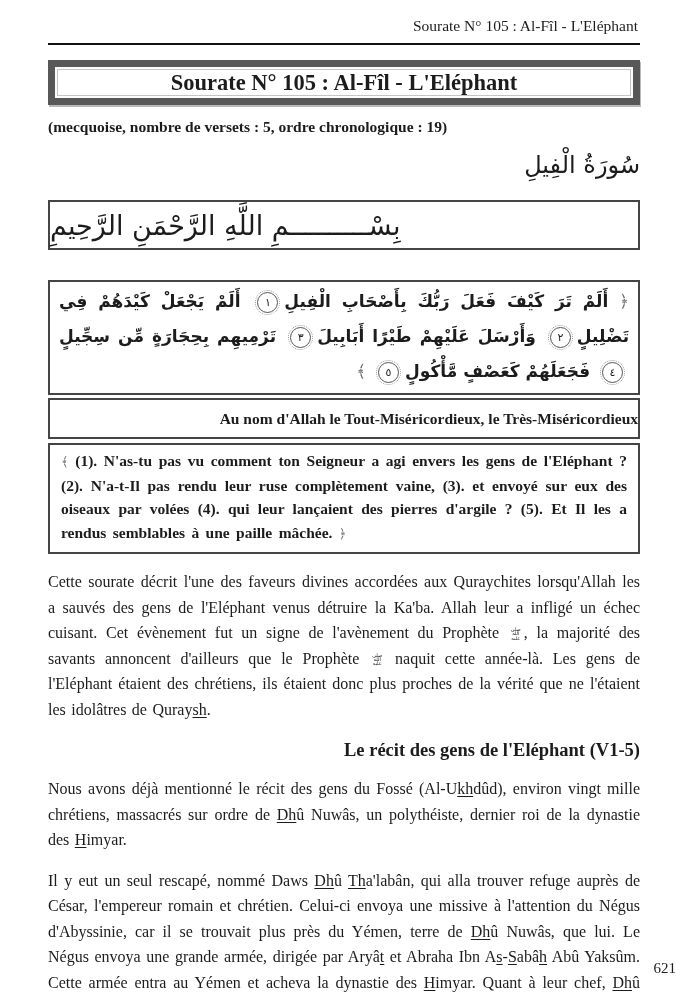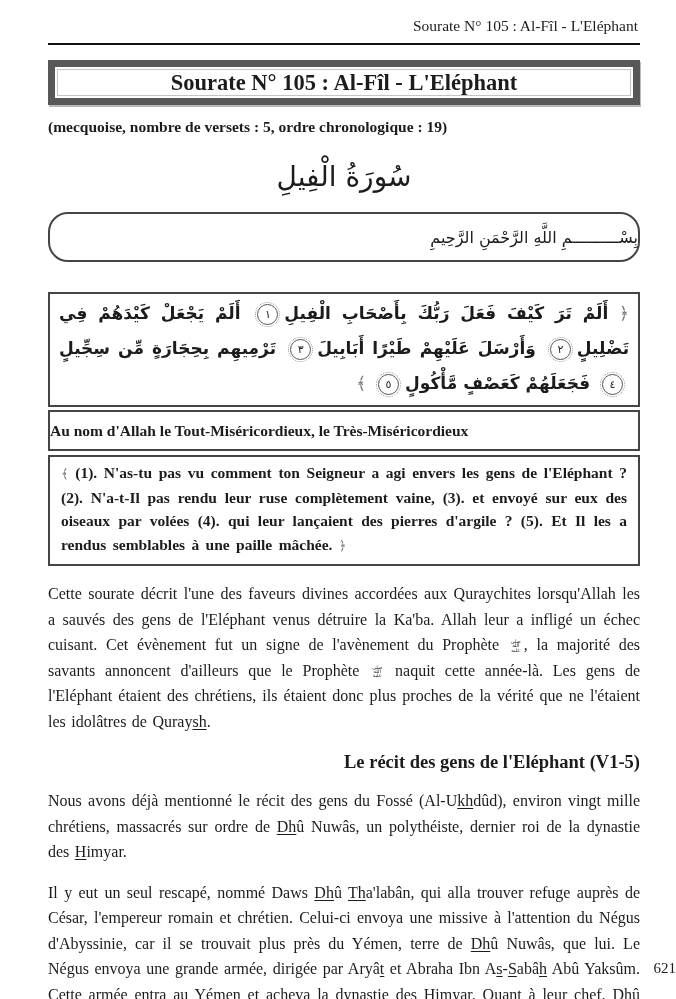"سُورَةُ الْفِيلِ" .arabic-surah-name { font-size: 28px -> 24px; margin-top: 18px -> 6px; text-align: center -> right }
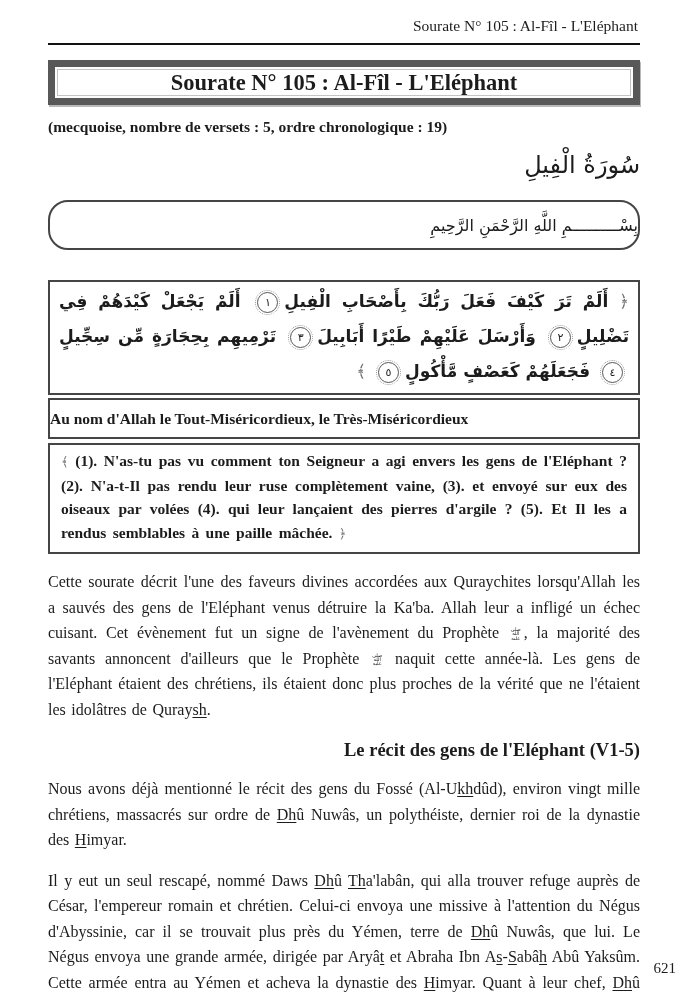"بِسْــــــــــمِ اللَّهِ الرَّحْمَنِ" .bismillah { border-radius: 20px -> none; font-size: 16px -> 27px; justify-content: flex-start -> flex-end }
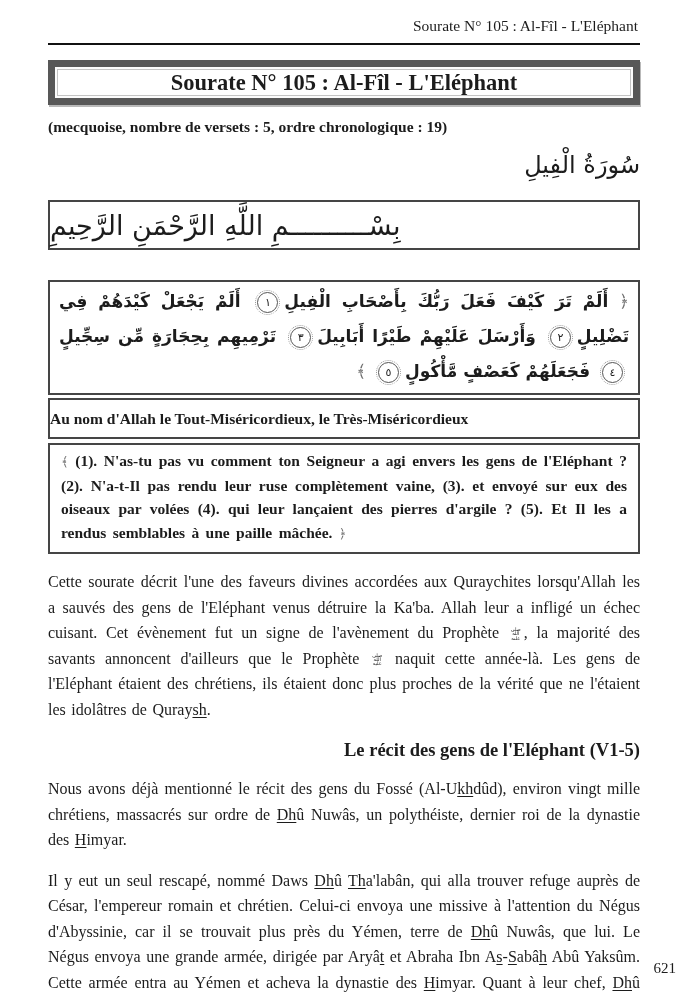"Au nom d'Allah le Tout-Miséricordieux," .basmala-fr { justify-content: flex-start -> flex-end }
